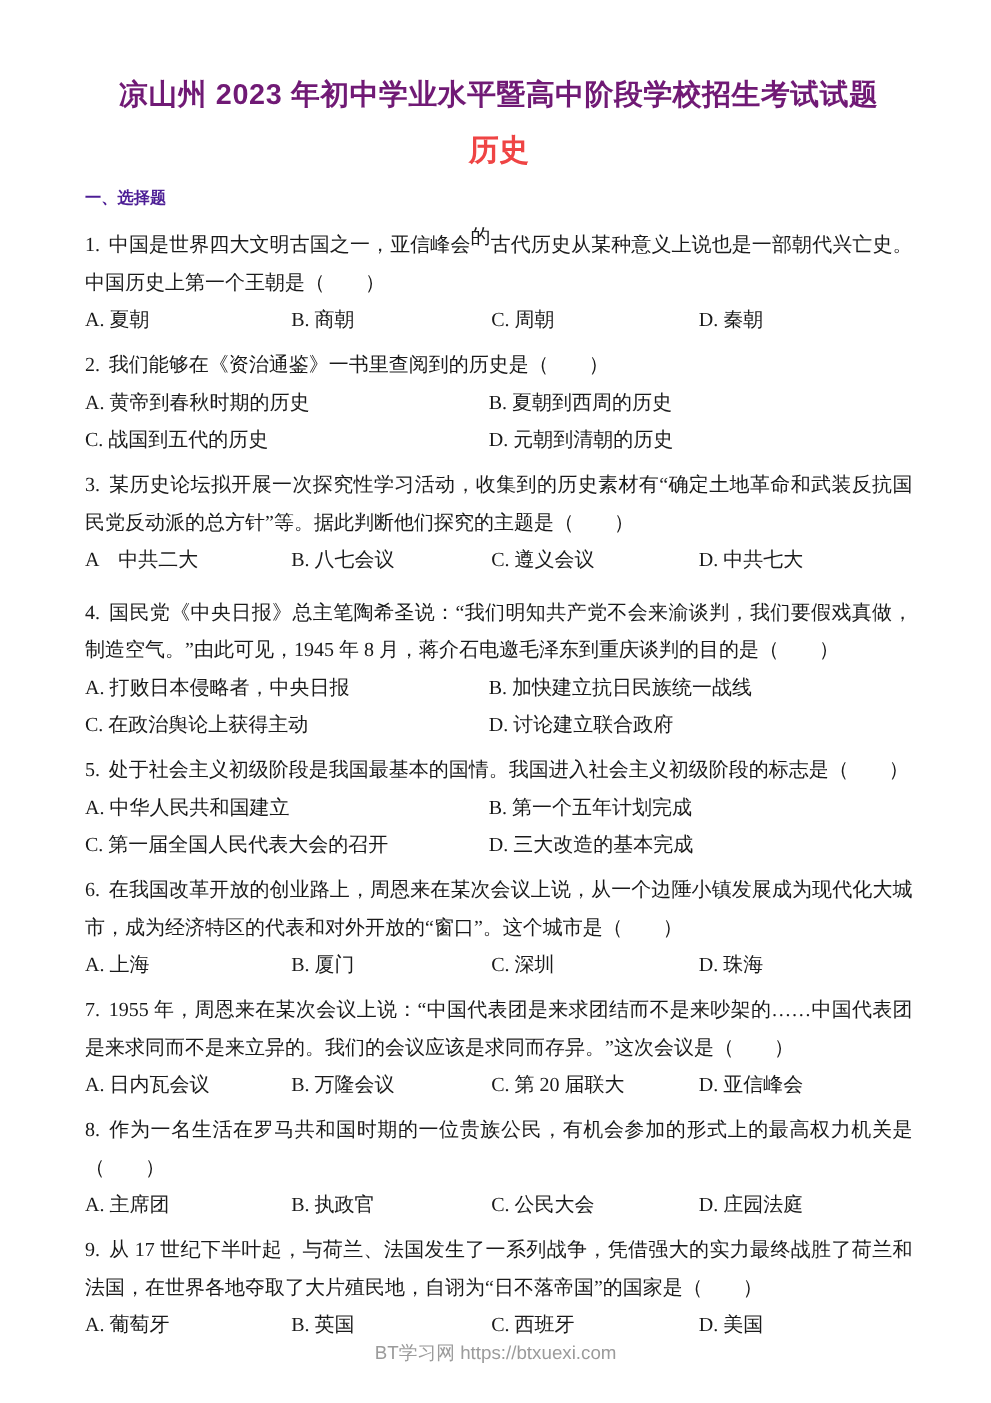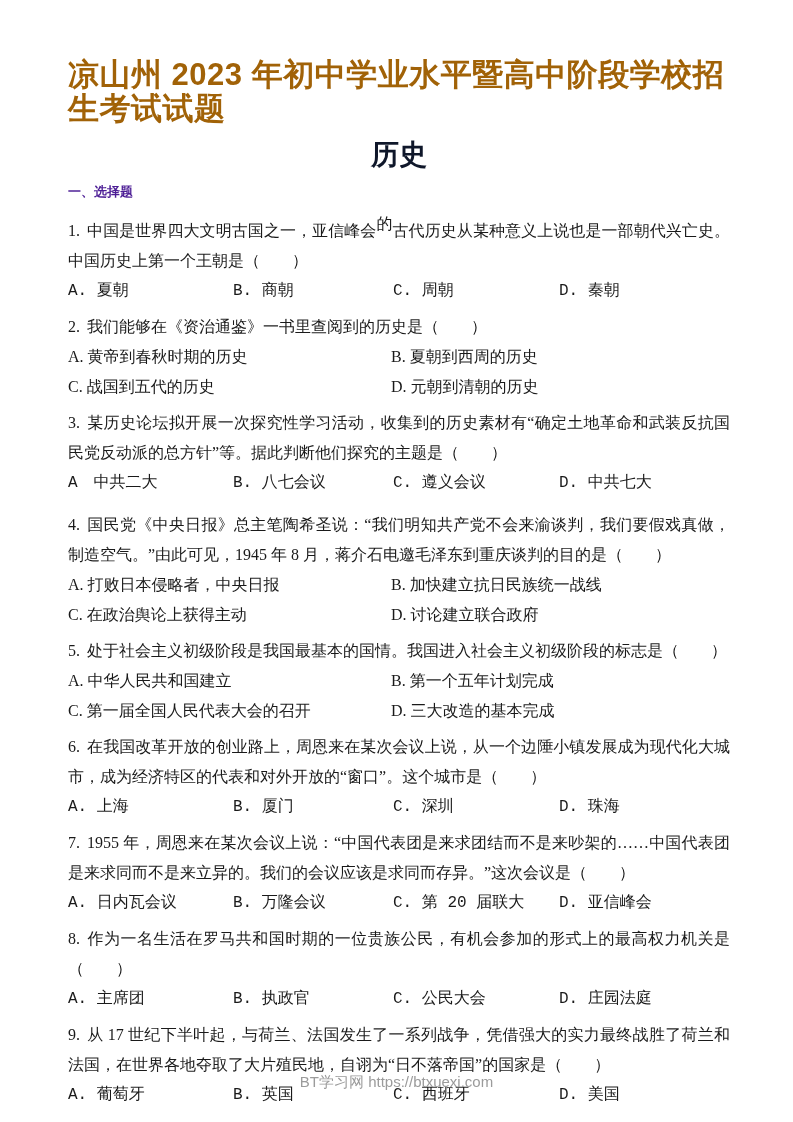"凉山州 2023 年初中学业水平暨高中阶段学校招生考试试题" .exam-title { color: #a16207 -> #701a75; font-size: 31px -> 23px; text-align: left -> center }
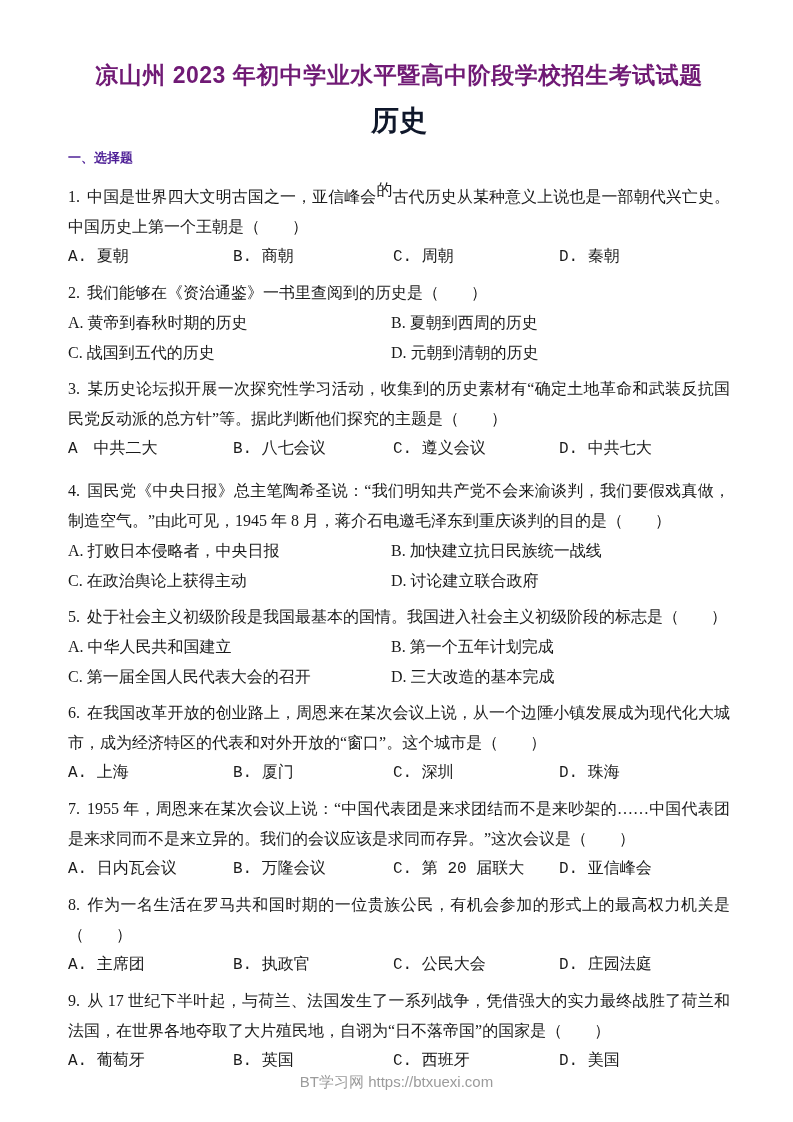"历史" .exam-subject { color: #0f172a -> #ef4444; font-size: 28px -> 24px }
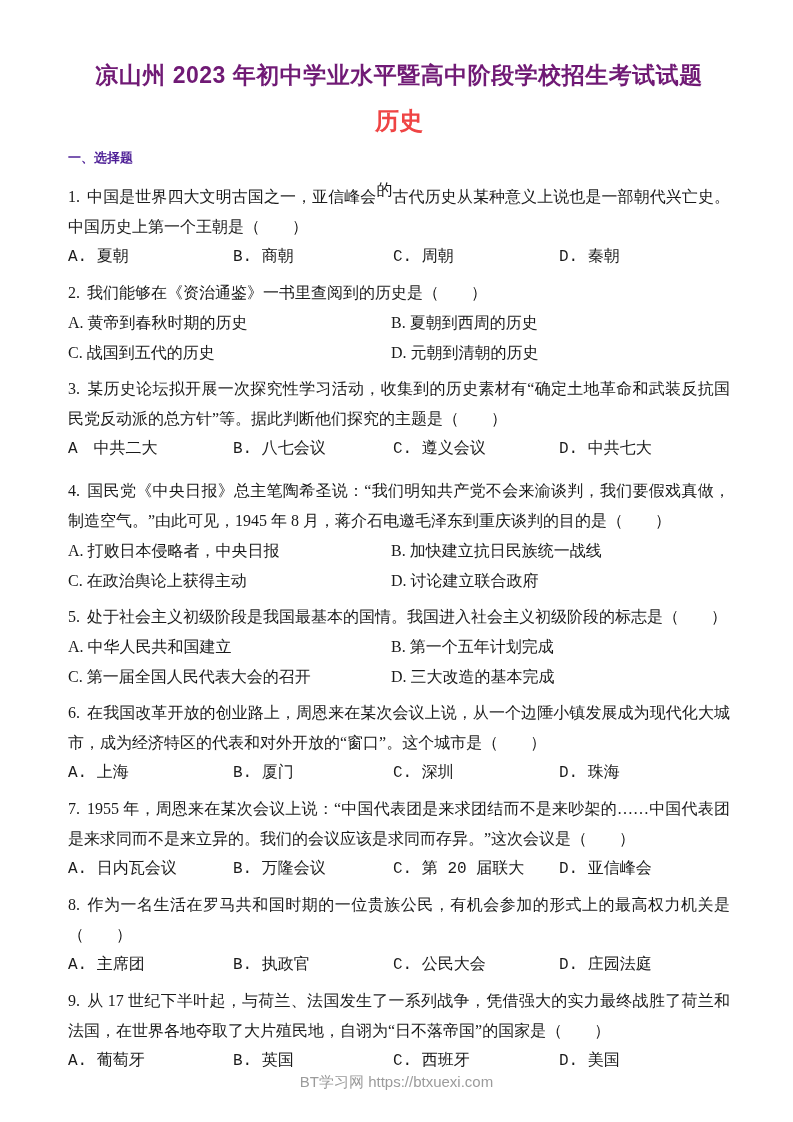"A. 夏朝" .opts.cols4 { font-family: Liberation Mono, monospace -> none }
